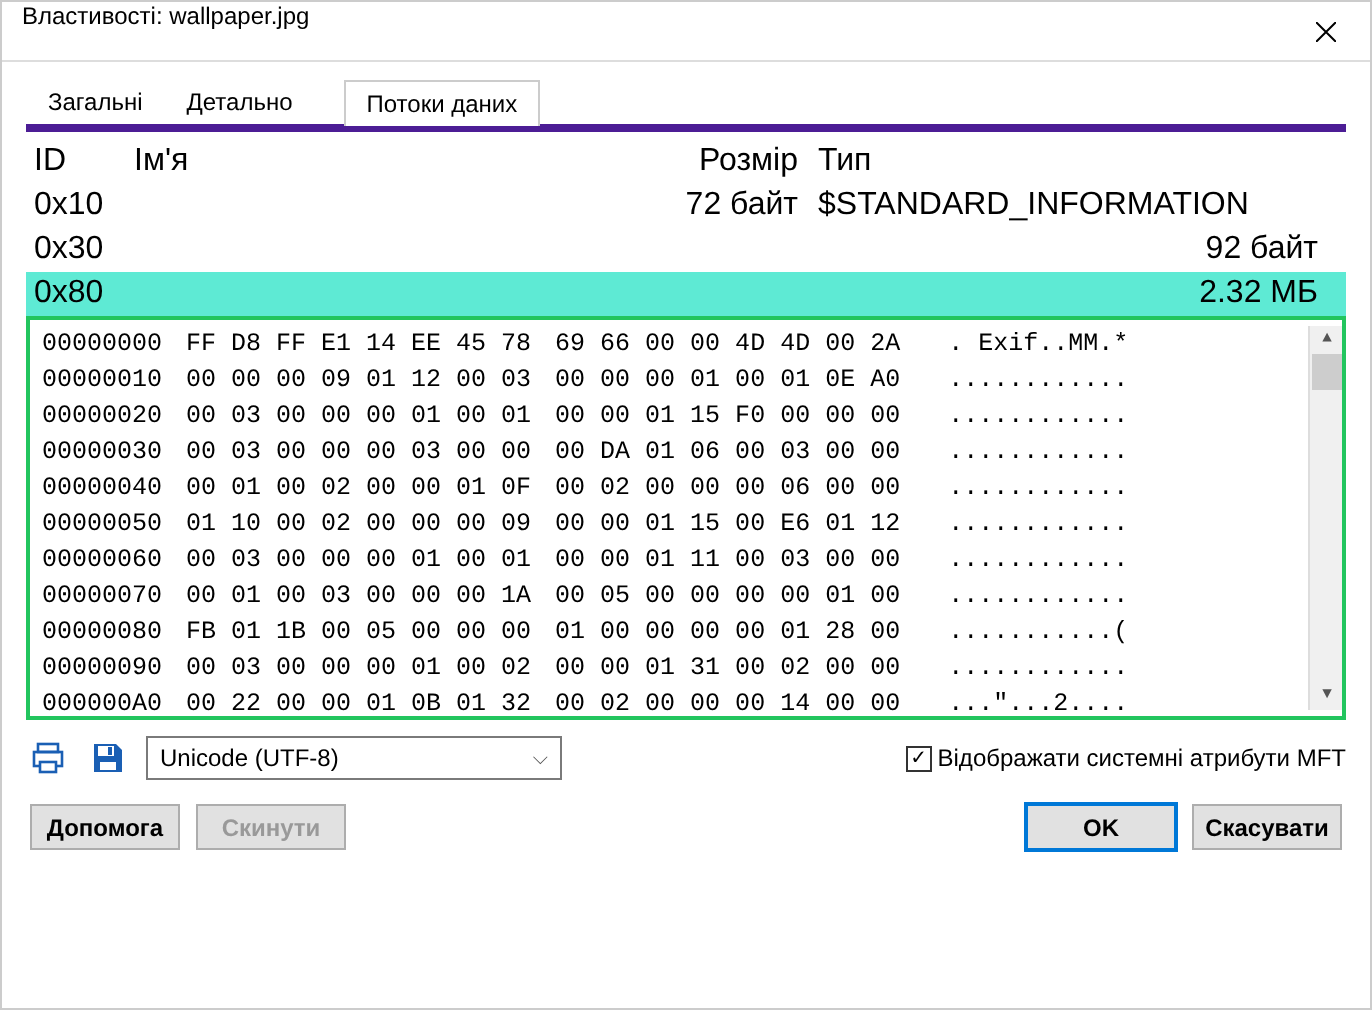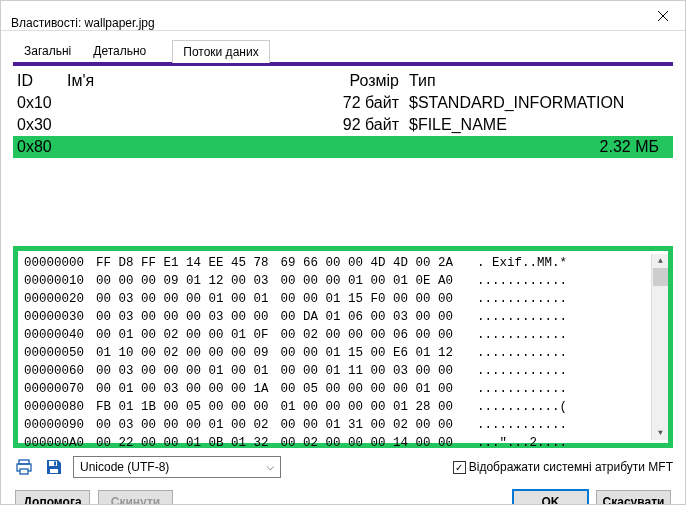"Властивості: wallpaper.jpg" .titlebar { align-items: flex-end -> flex-start }
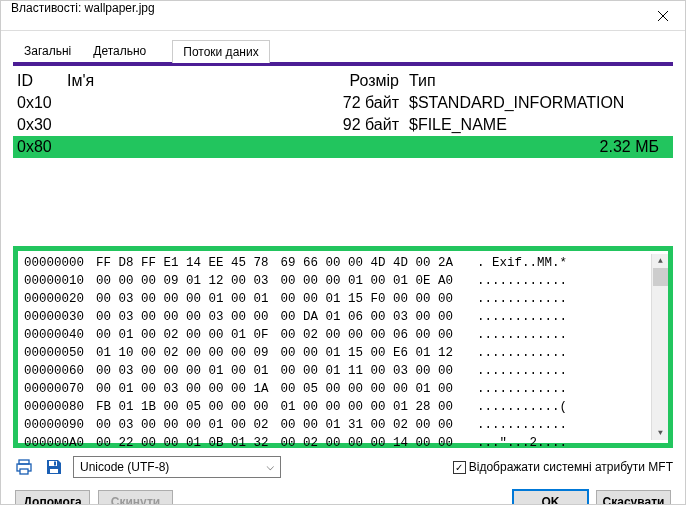"$FILE_NAME" div.col-type { html: <div>$FILE_NAME</div> -> none }
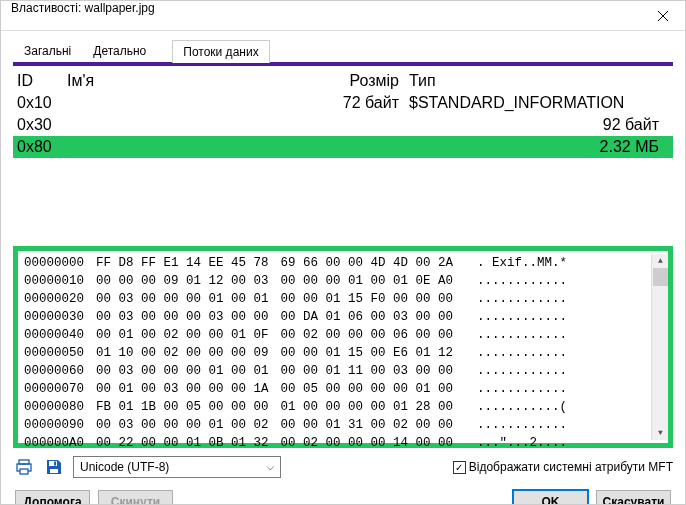"0x80" .row-selected { background: #22c55e -> #5eead4 }
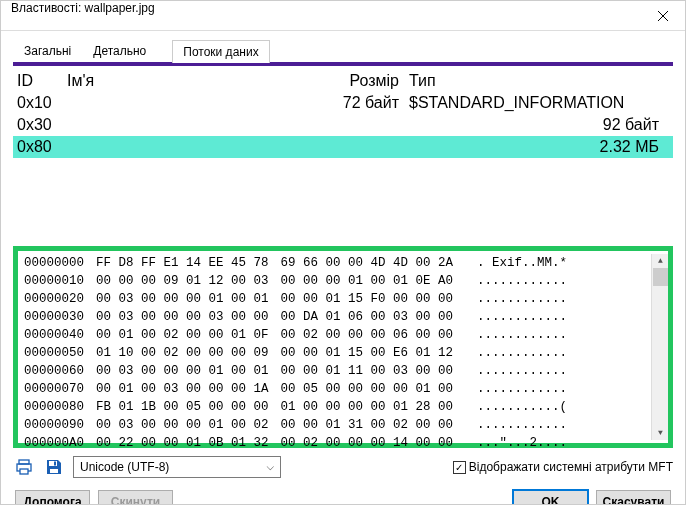"00000000" .hex-container { border: 5px solid #22c55e -> 2px solid #22c55e; margin-top: 88px -> none }
